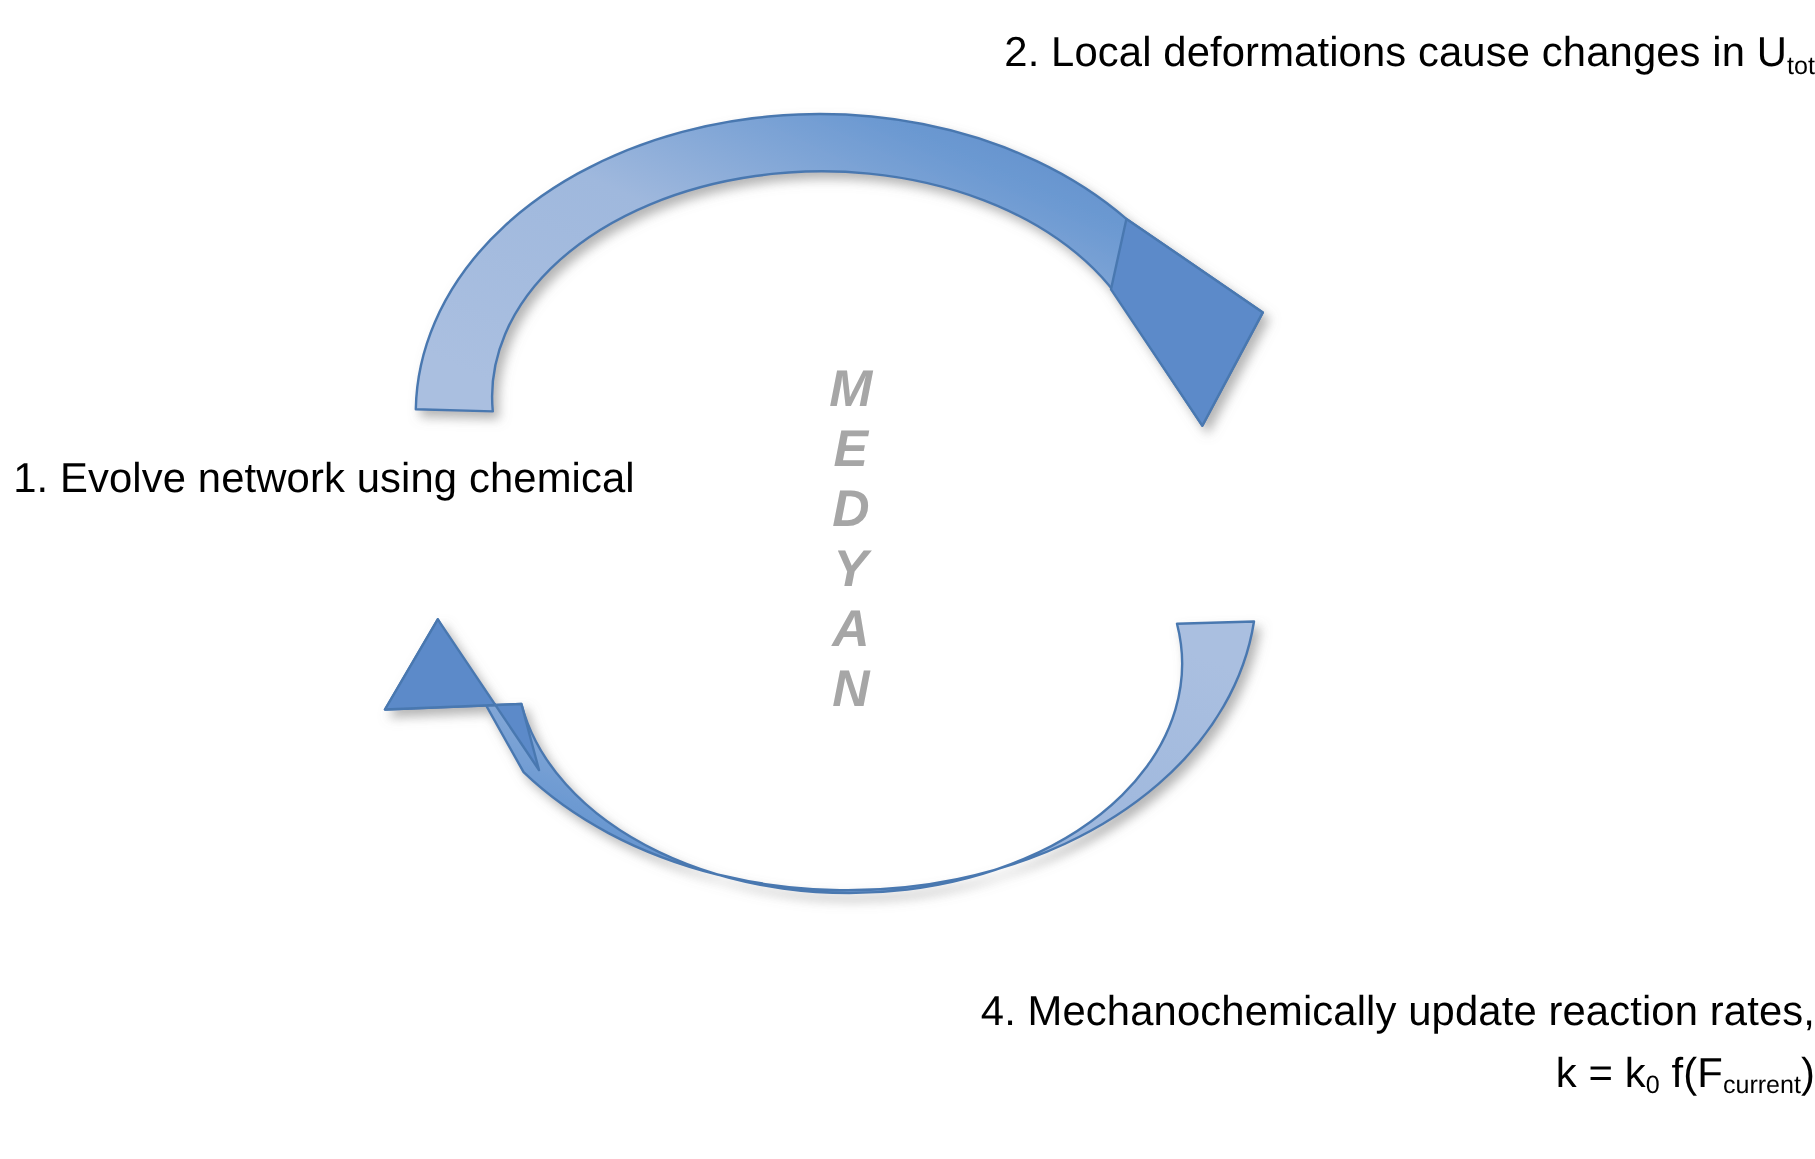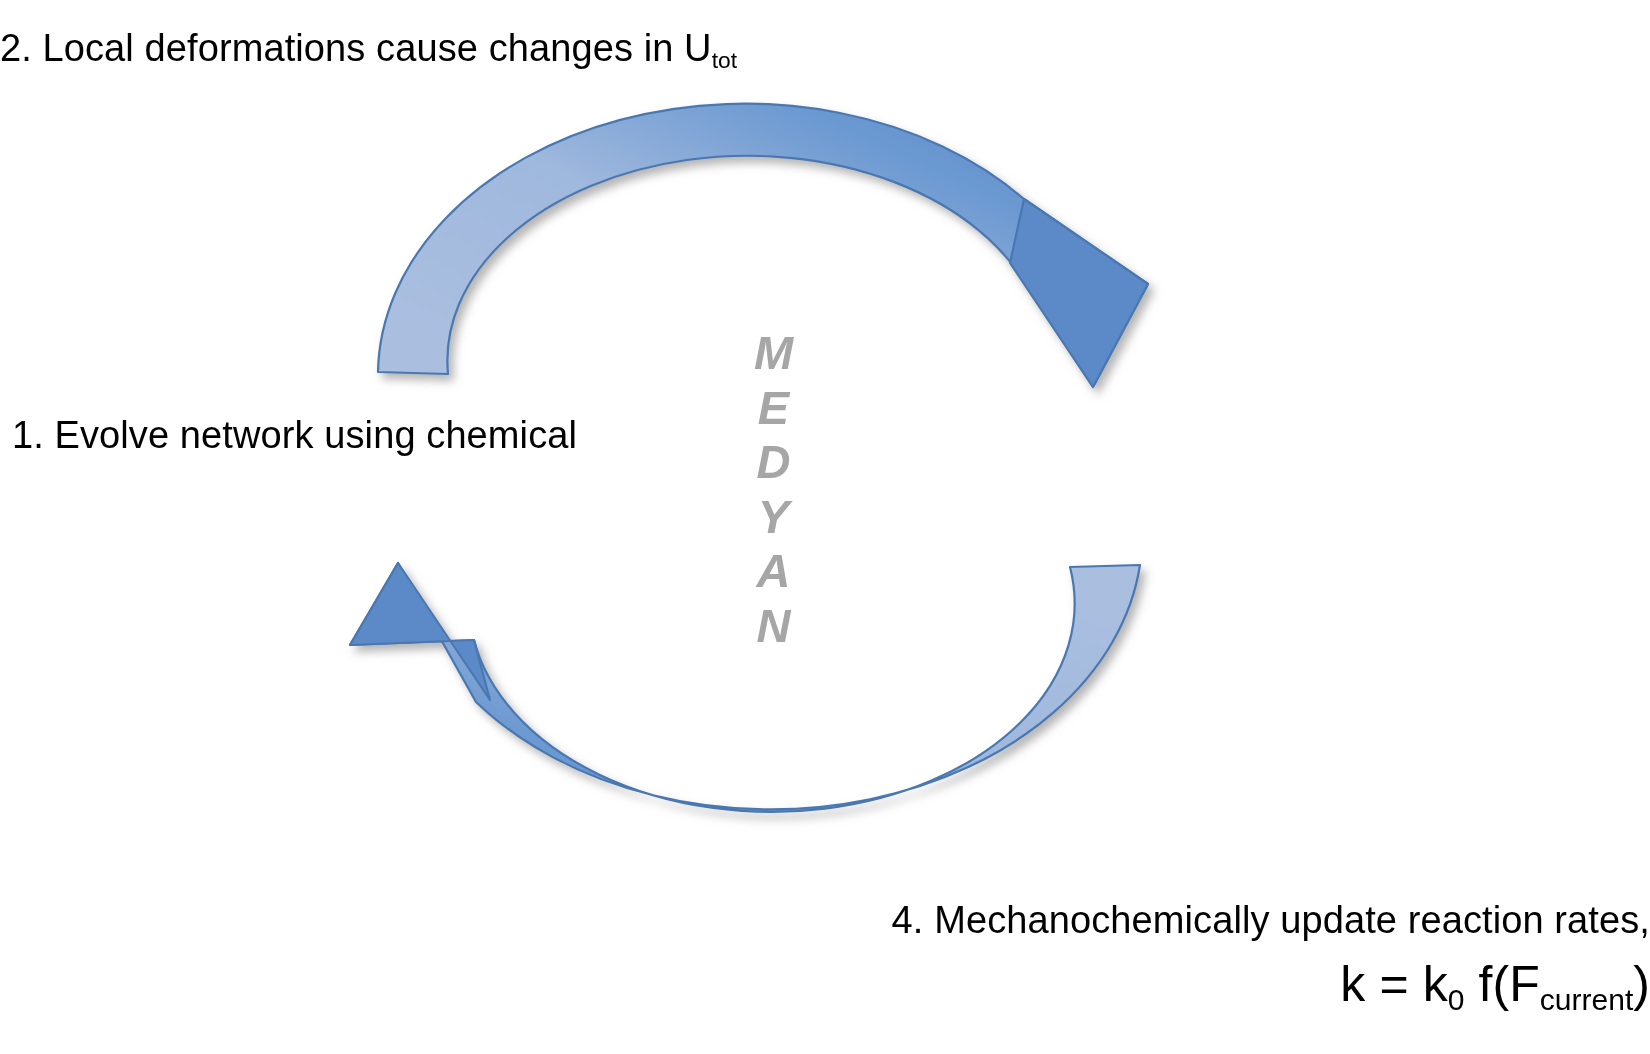"2. Local deformations cause changes" #step2-text { text-align: left -> right }
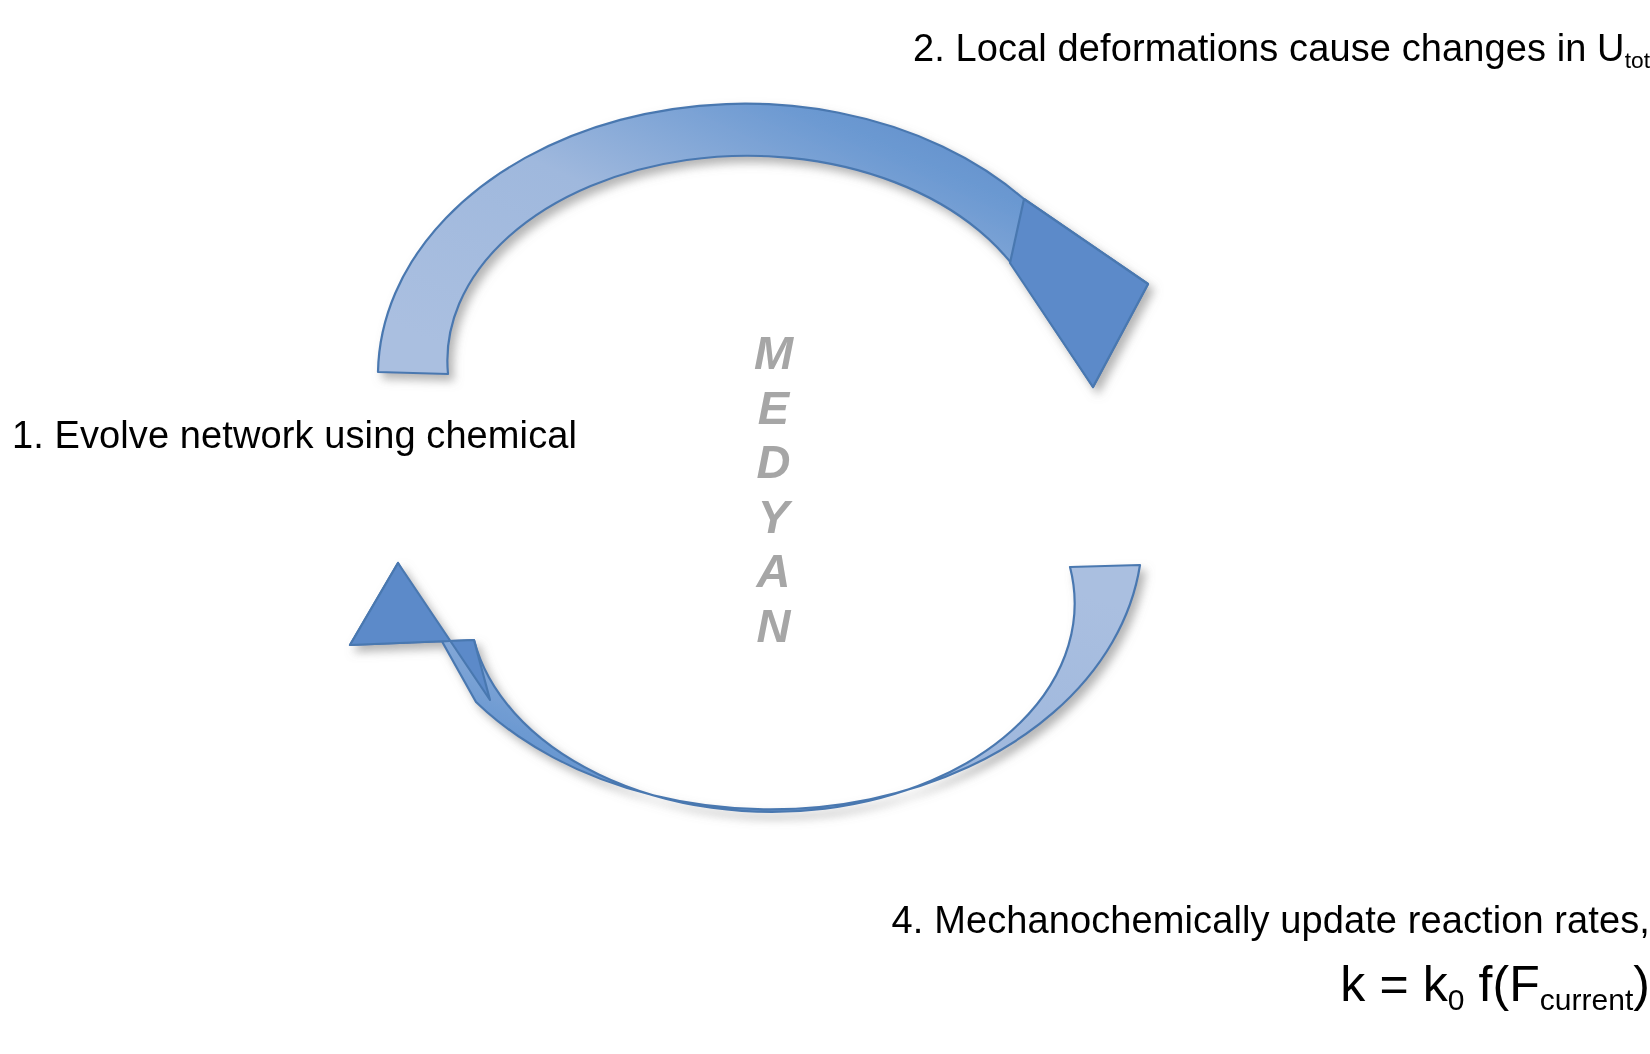"k = k0 f(Fcurrent)" #step4-text .formula-line { font-size: 50px -> 38px }
